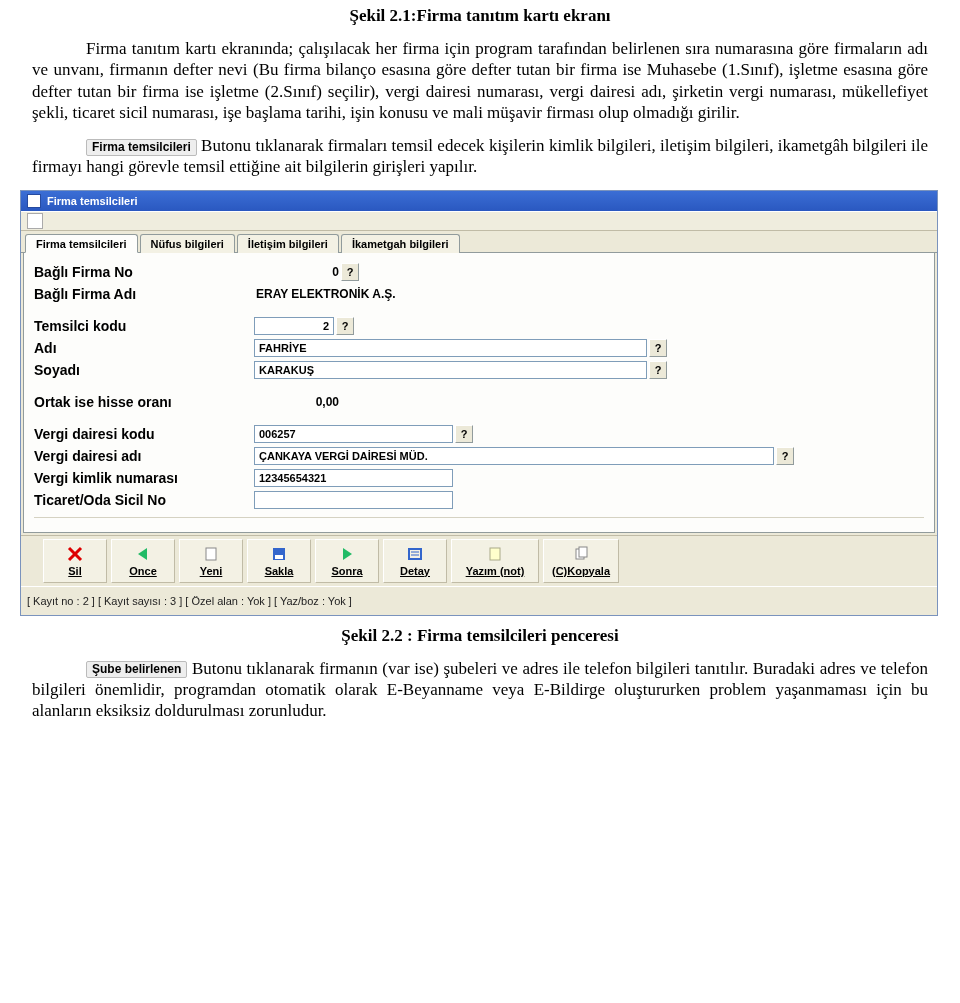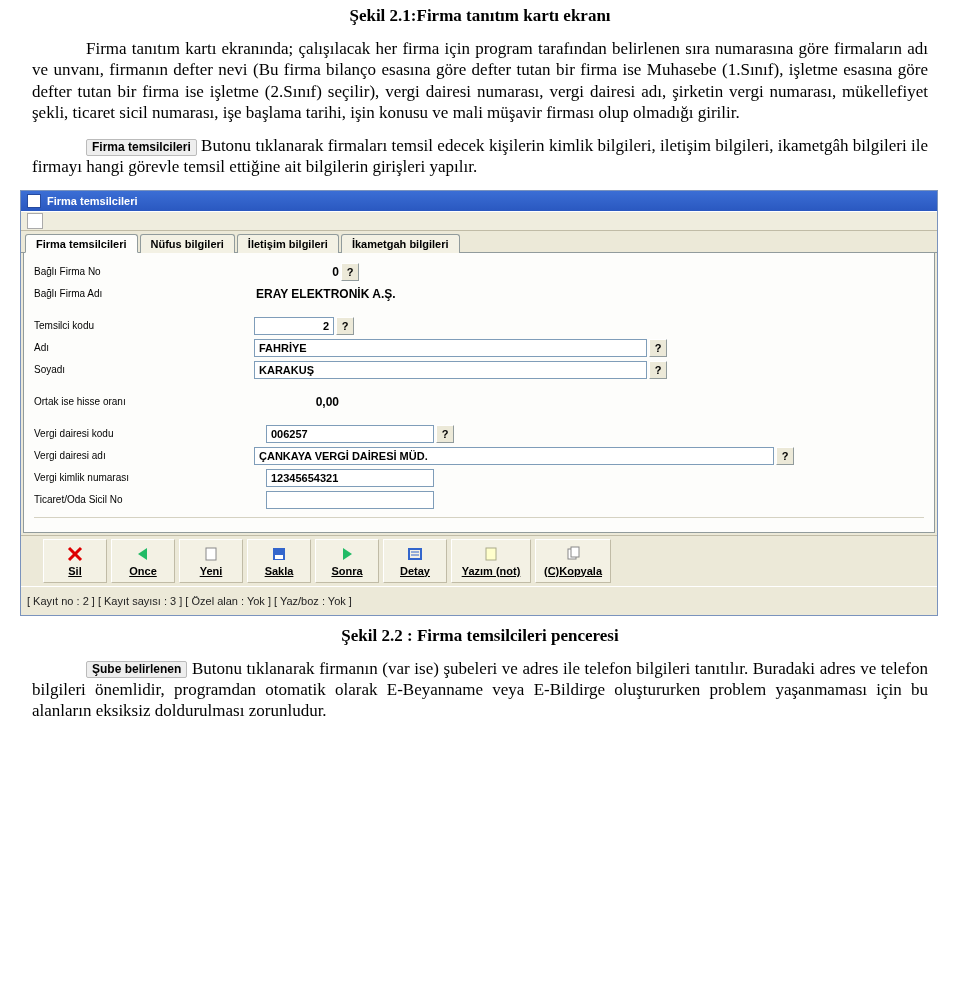"Bağlı Firma No" .lbl { font-size: 10px -> 14px; font-weight: normal -> bold }
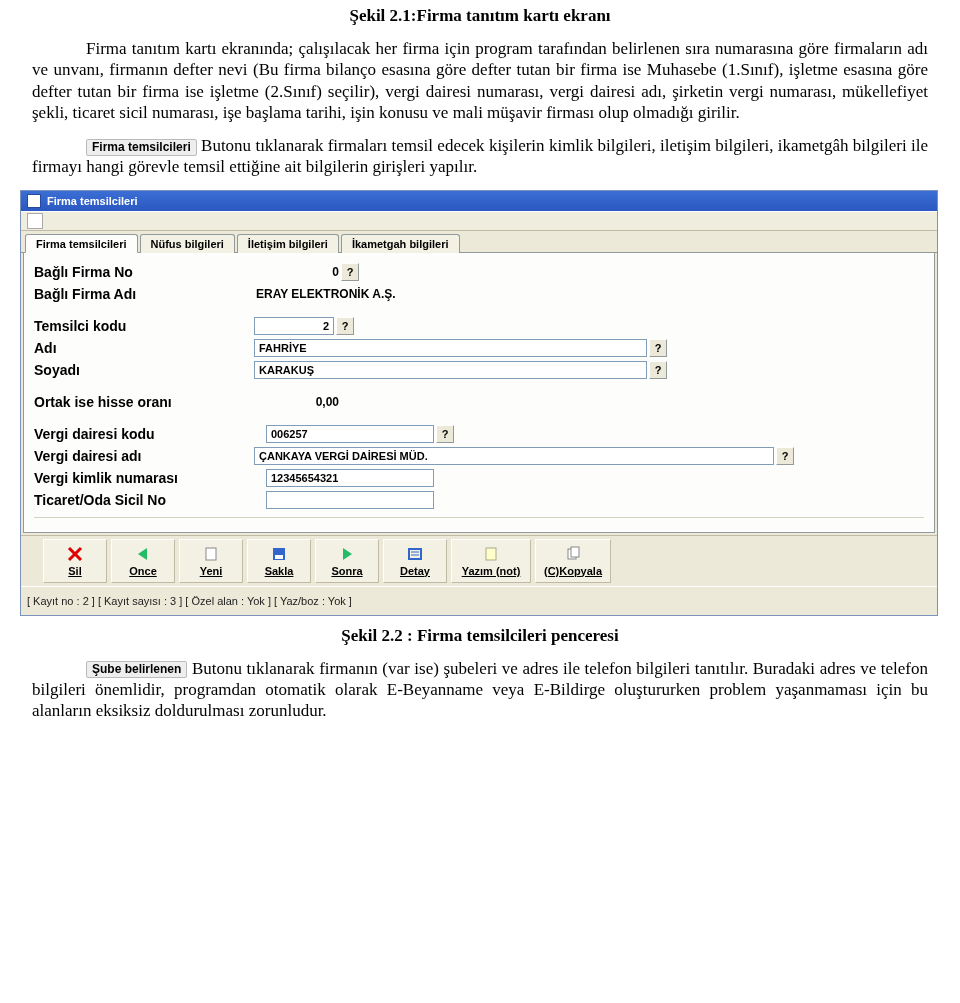"006257" .inp.med { margin-left: 12px -> none; width: 168px -> 199px }
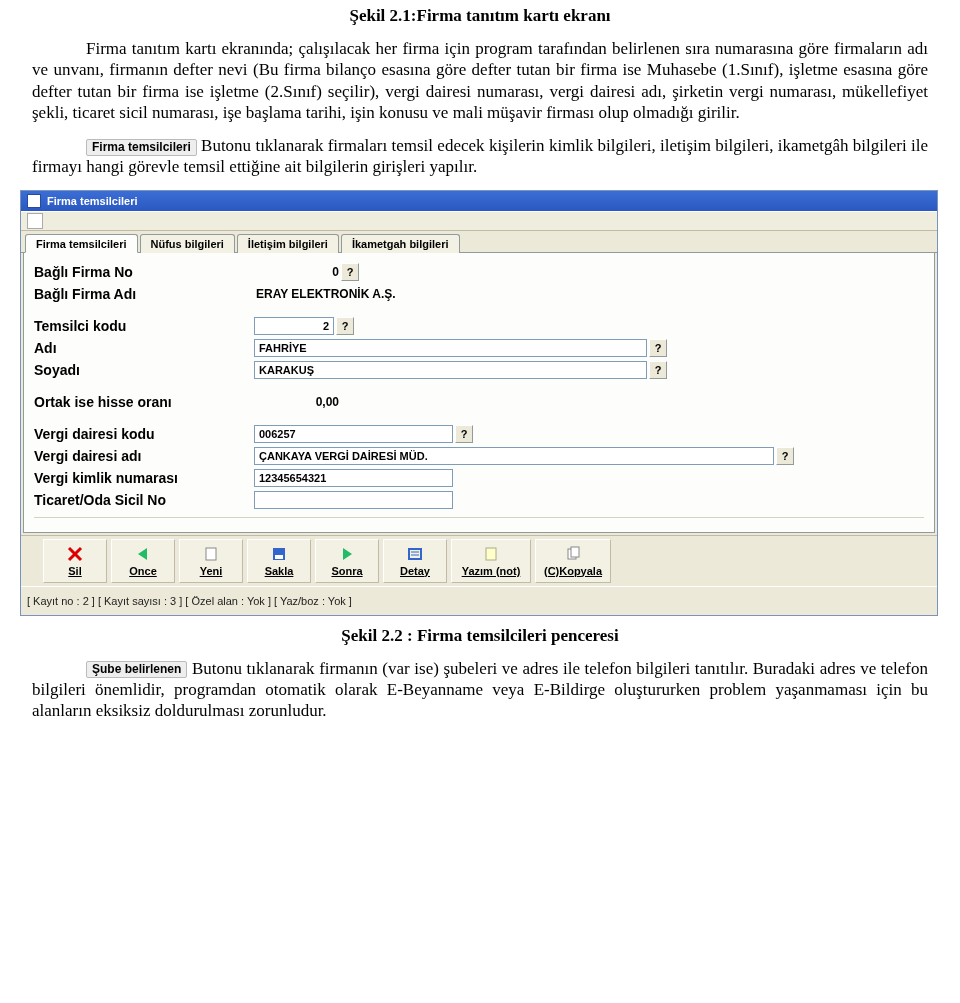"Yazım (not)" button.tbtn { width: 80px -> 88px }
